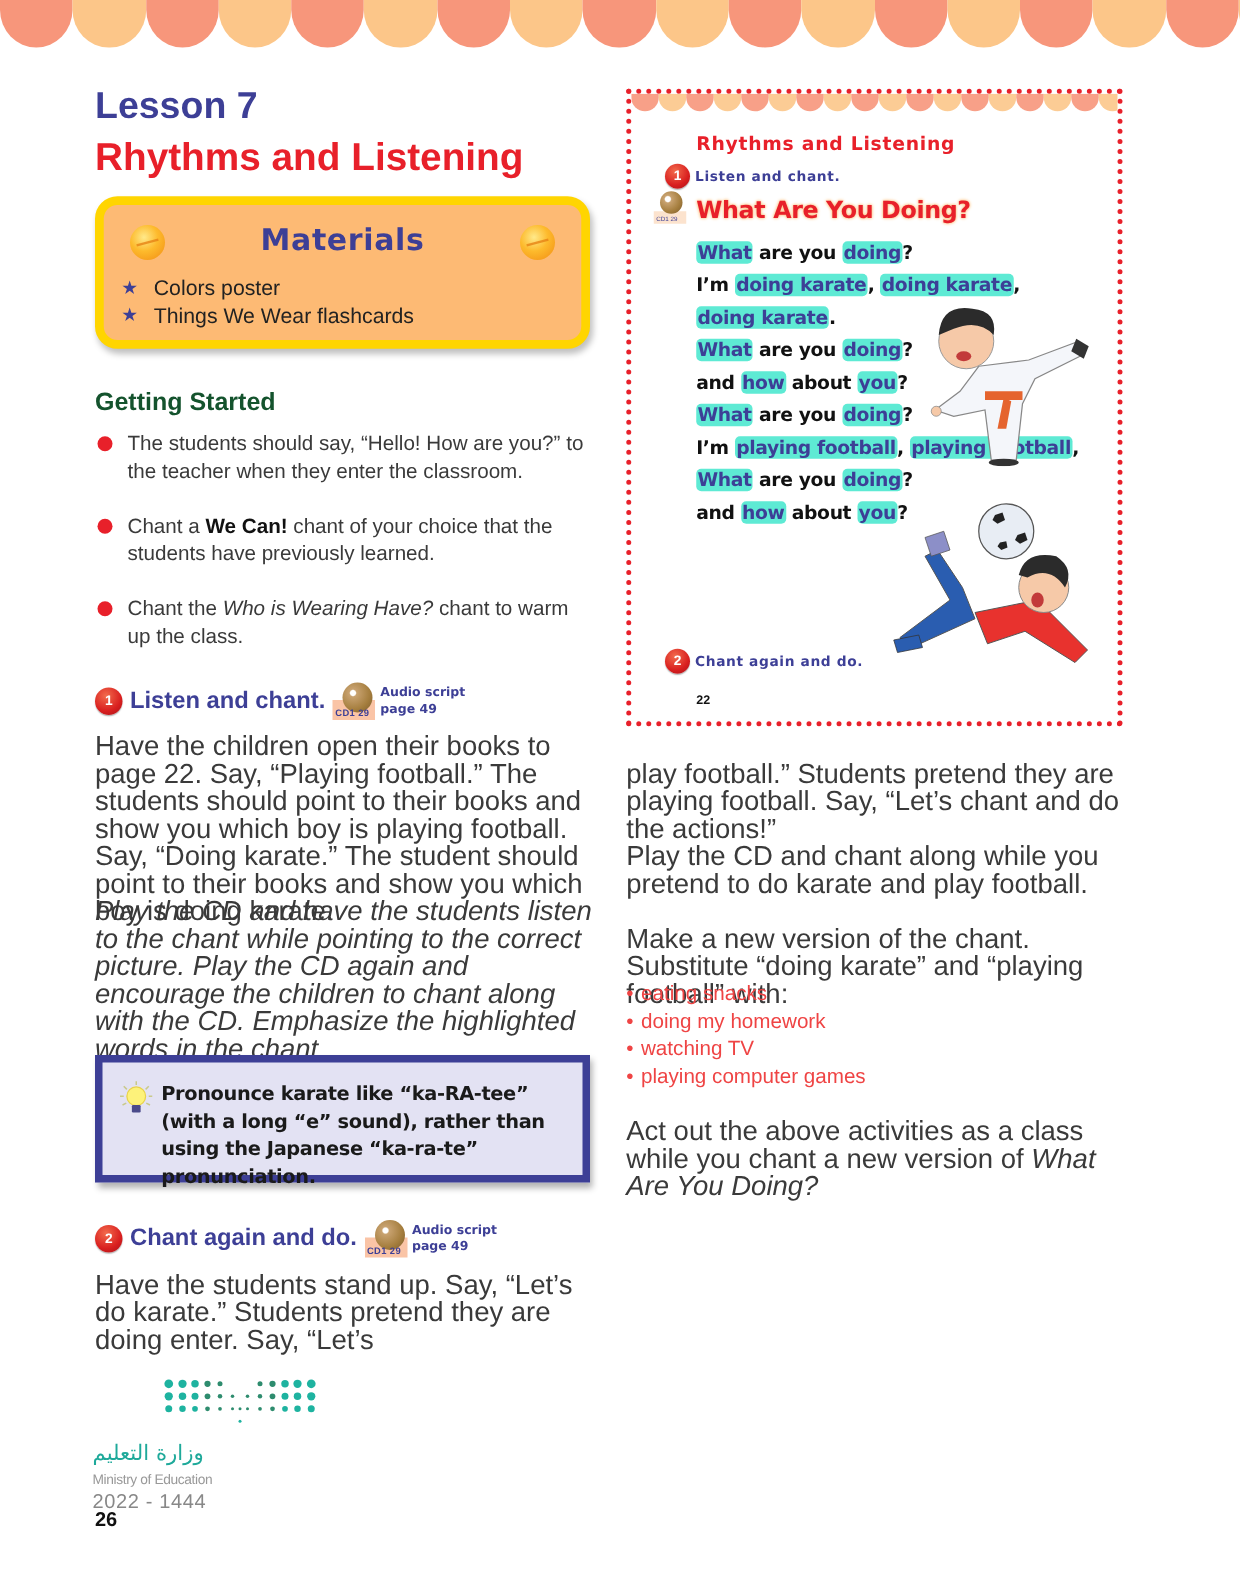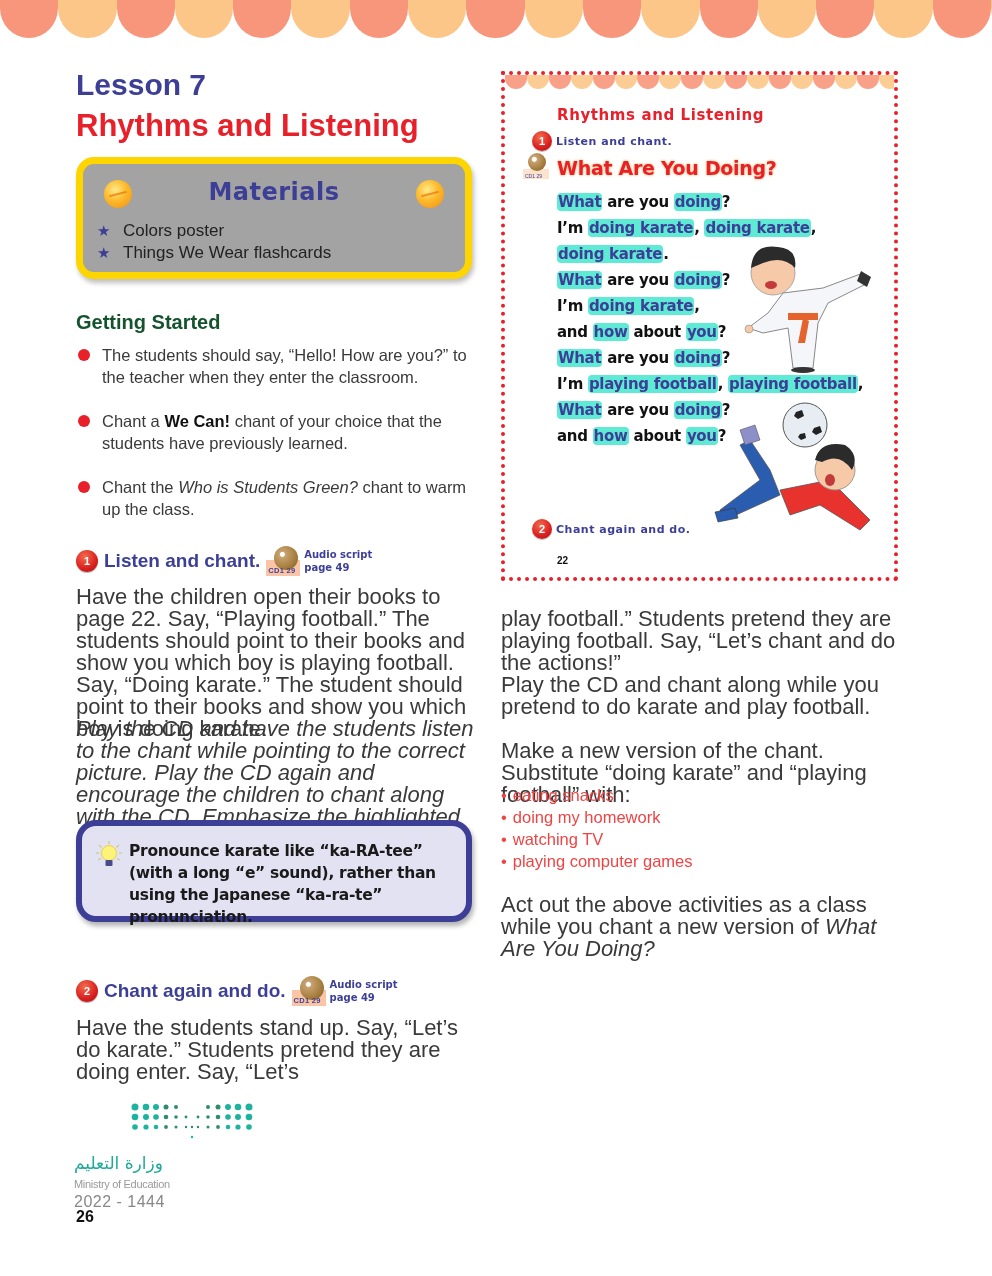"Materials" .materials { background: #a3a3a3 -> #fdba74 }
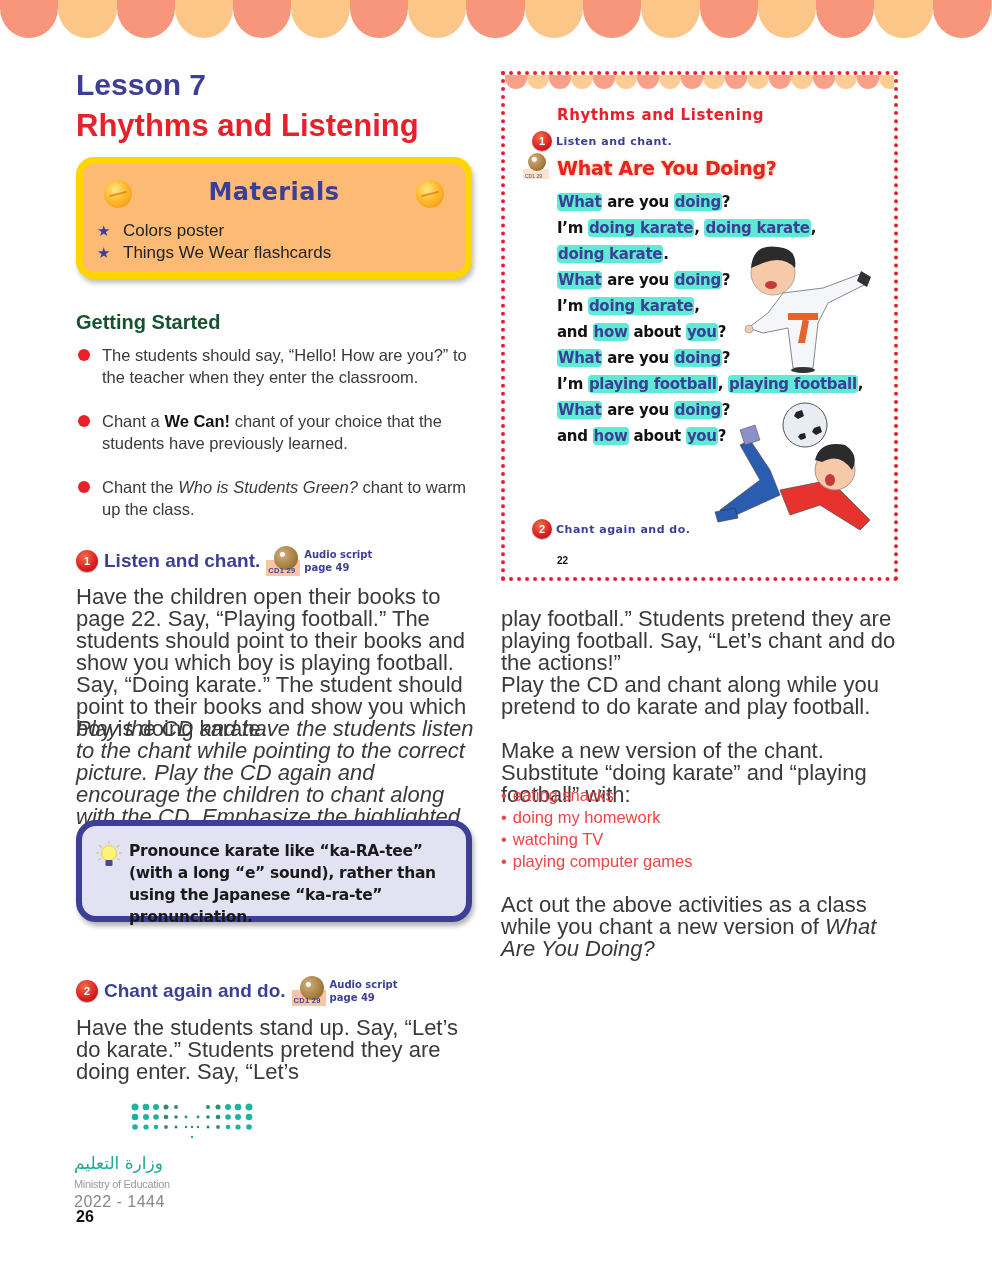"I’m doing karate," div.chant-line { html: <div><span>I’m </span><span>doing karate</span><span>,</span></div> -> none }
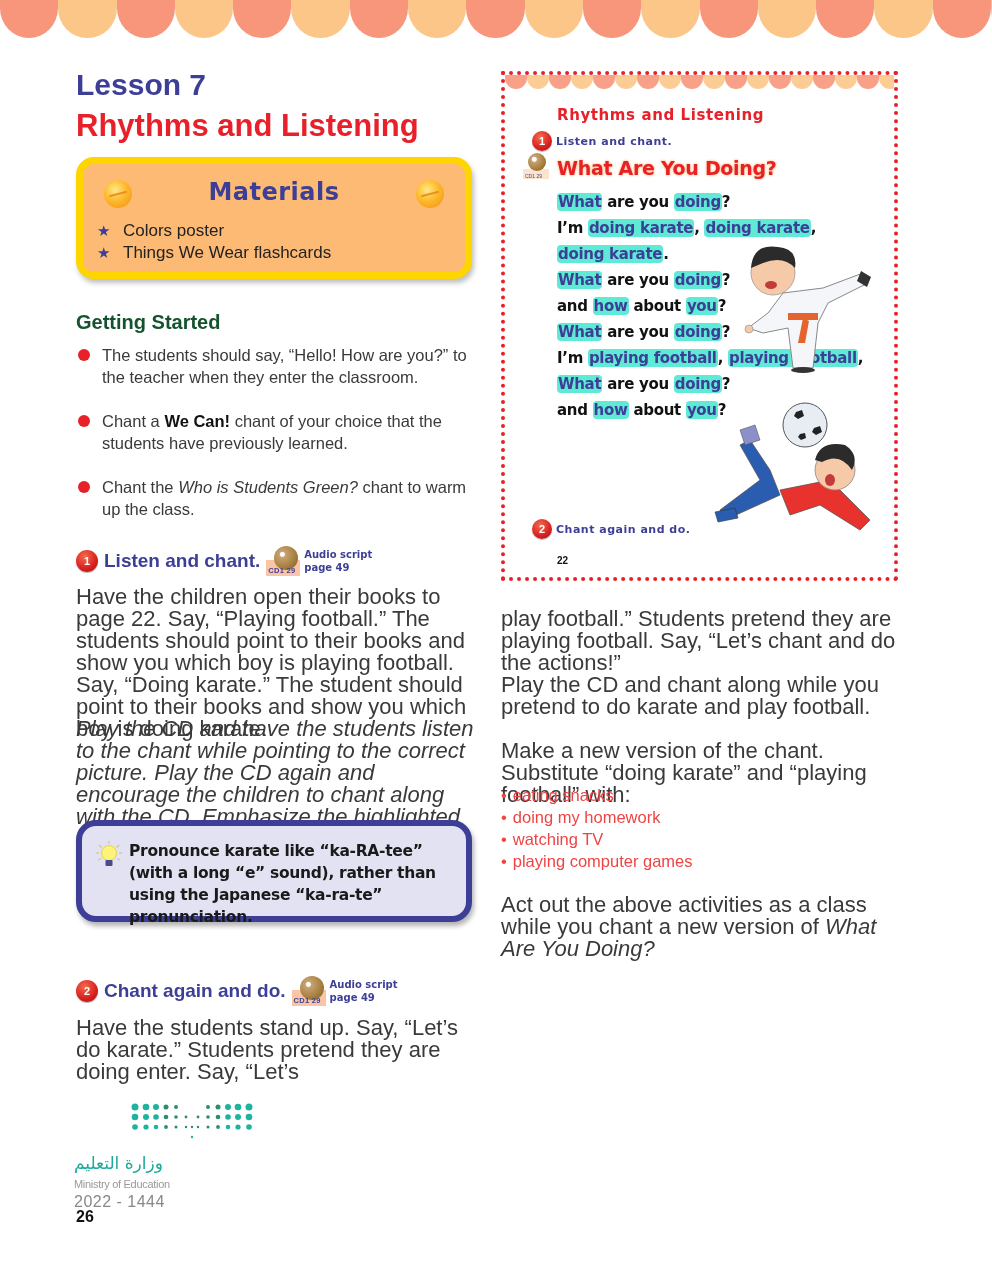"Who is Students Green?" i { text: Students Green -> Wearing Have }
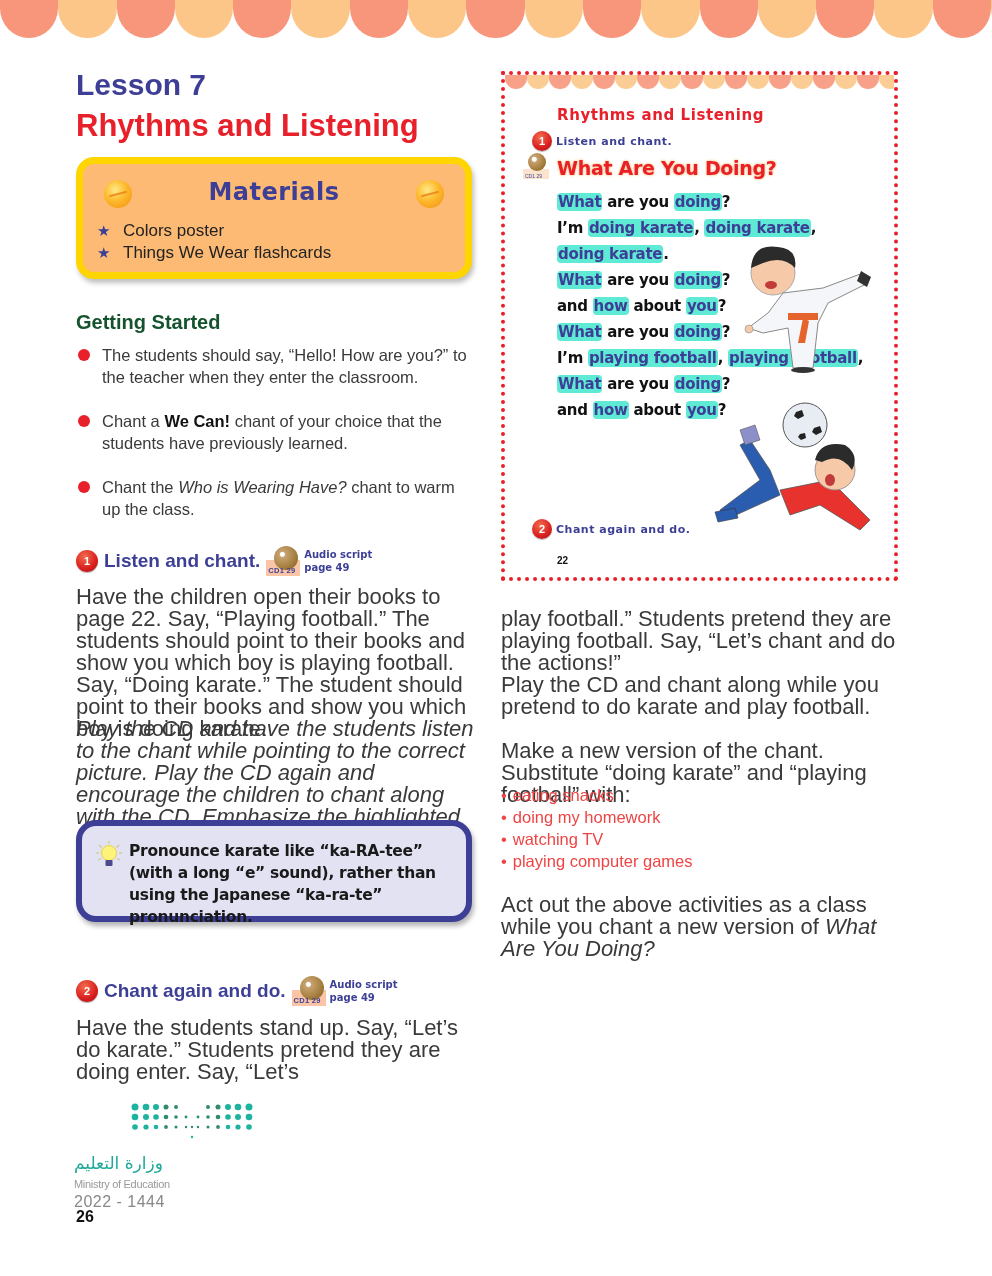"Pronounce karate like “ka-RA-tee” (with" .tip { border-radius: 20px -> 0; top: 820px -> 844px }
